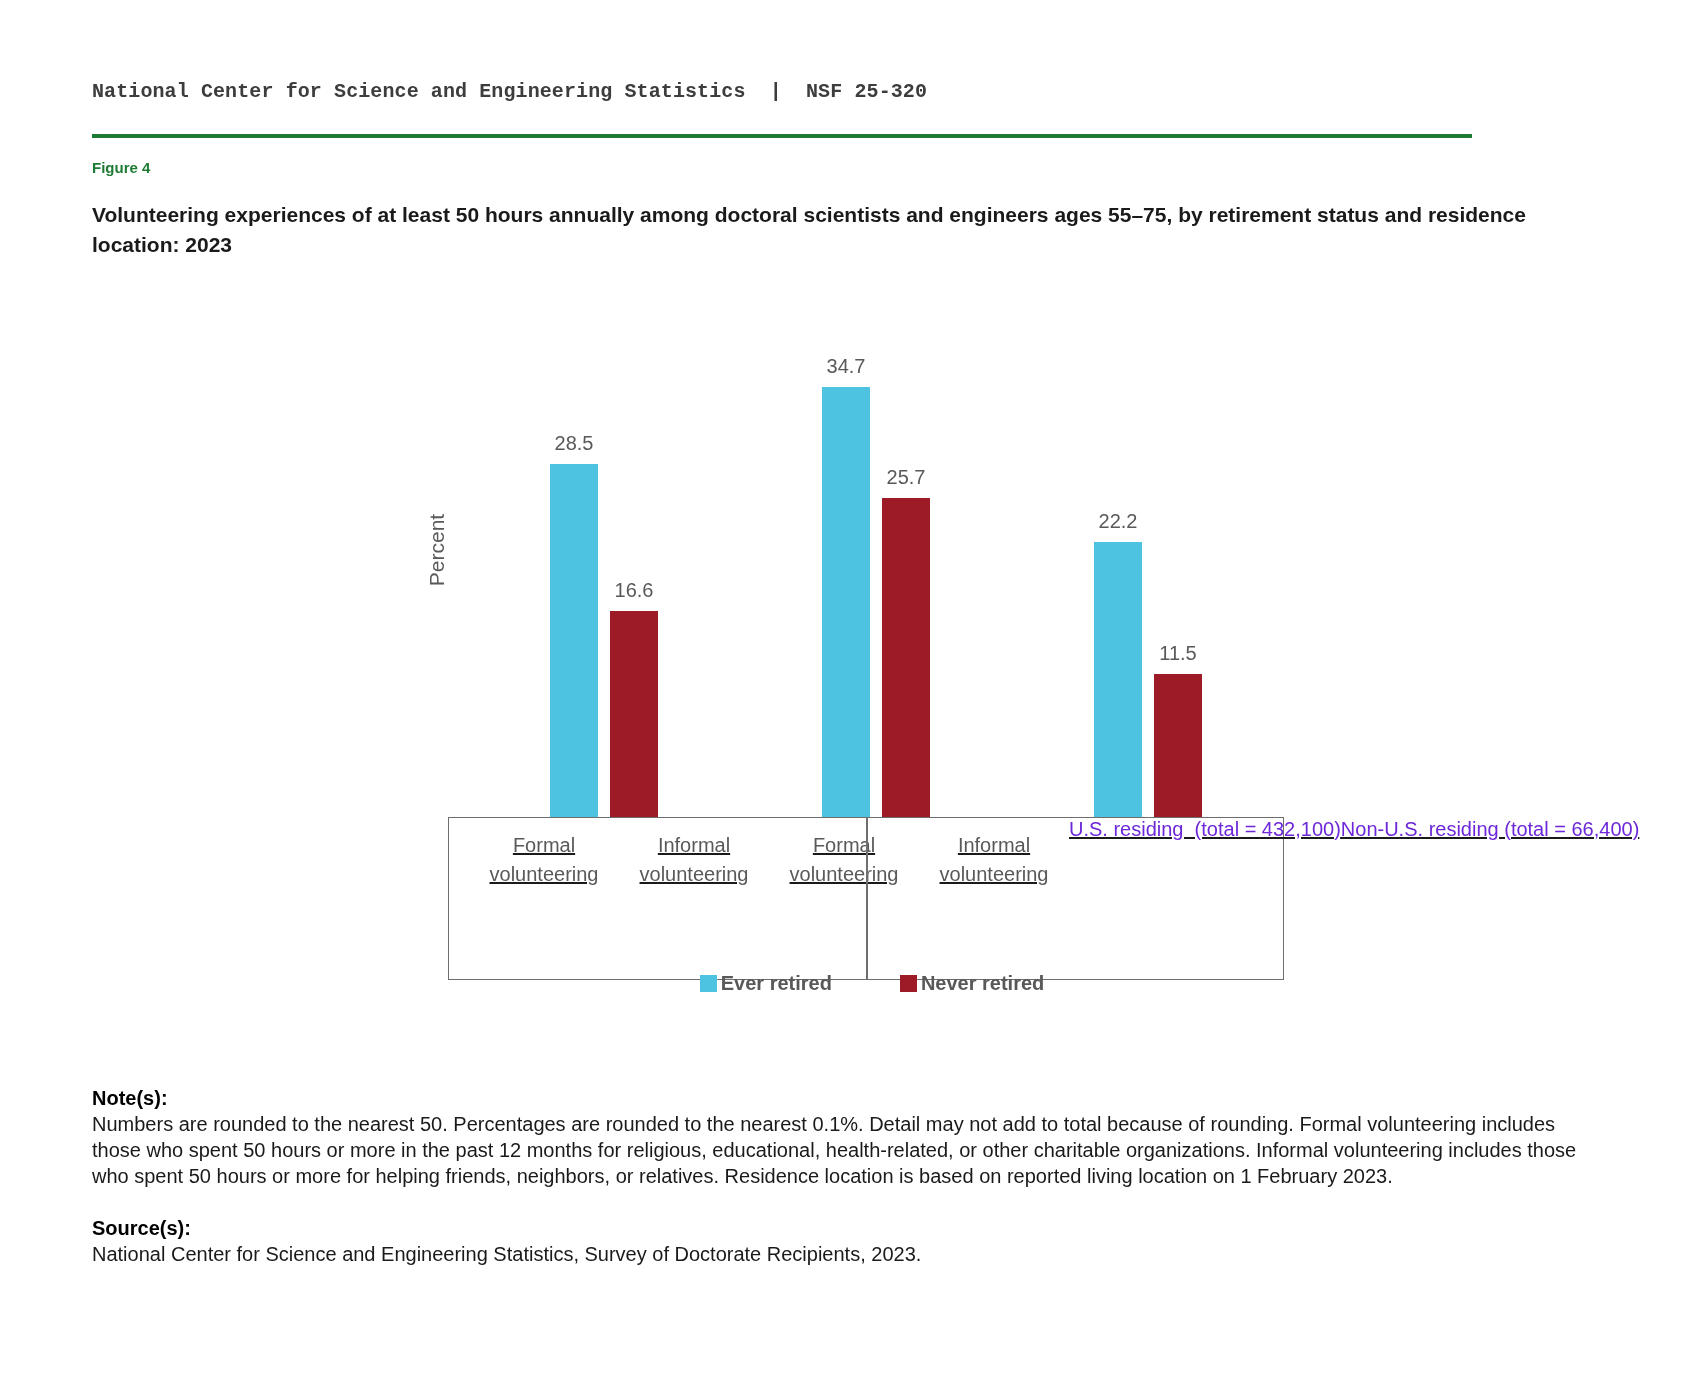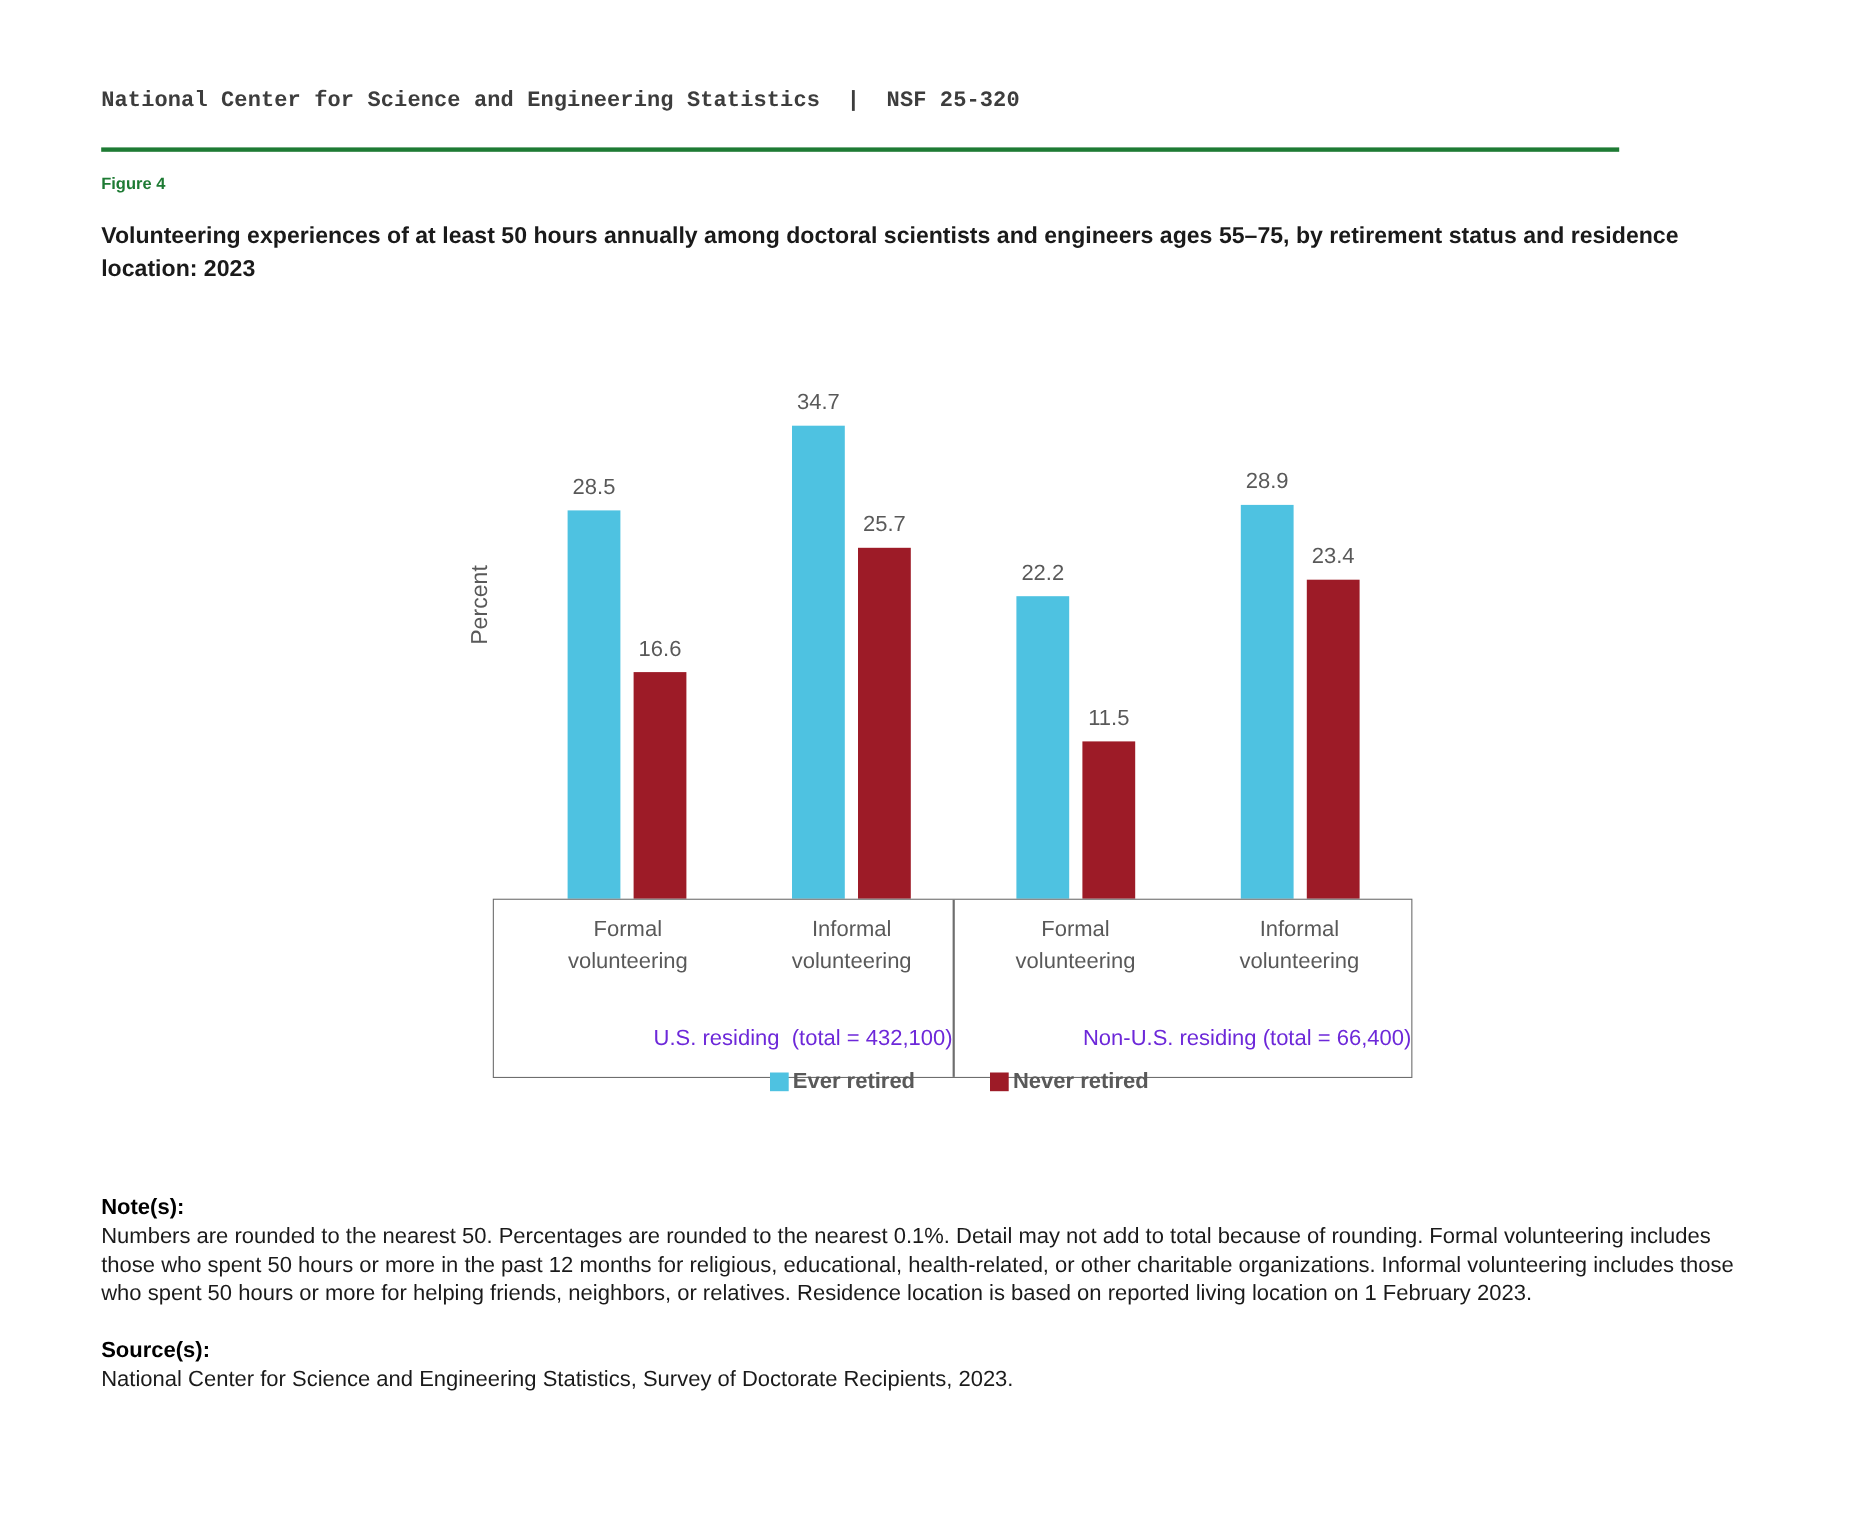"28.9" div.bar-group { html: <div> <div> <div>28.9</div> <div></div> </div> <div> <div>23.4</div> <div></div> </div> </div> -> none }
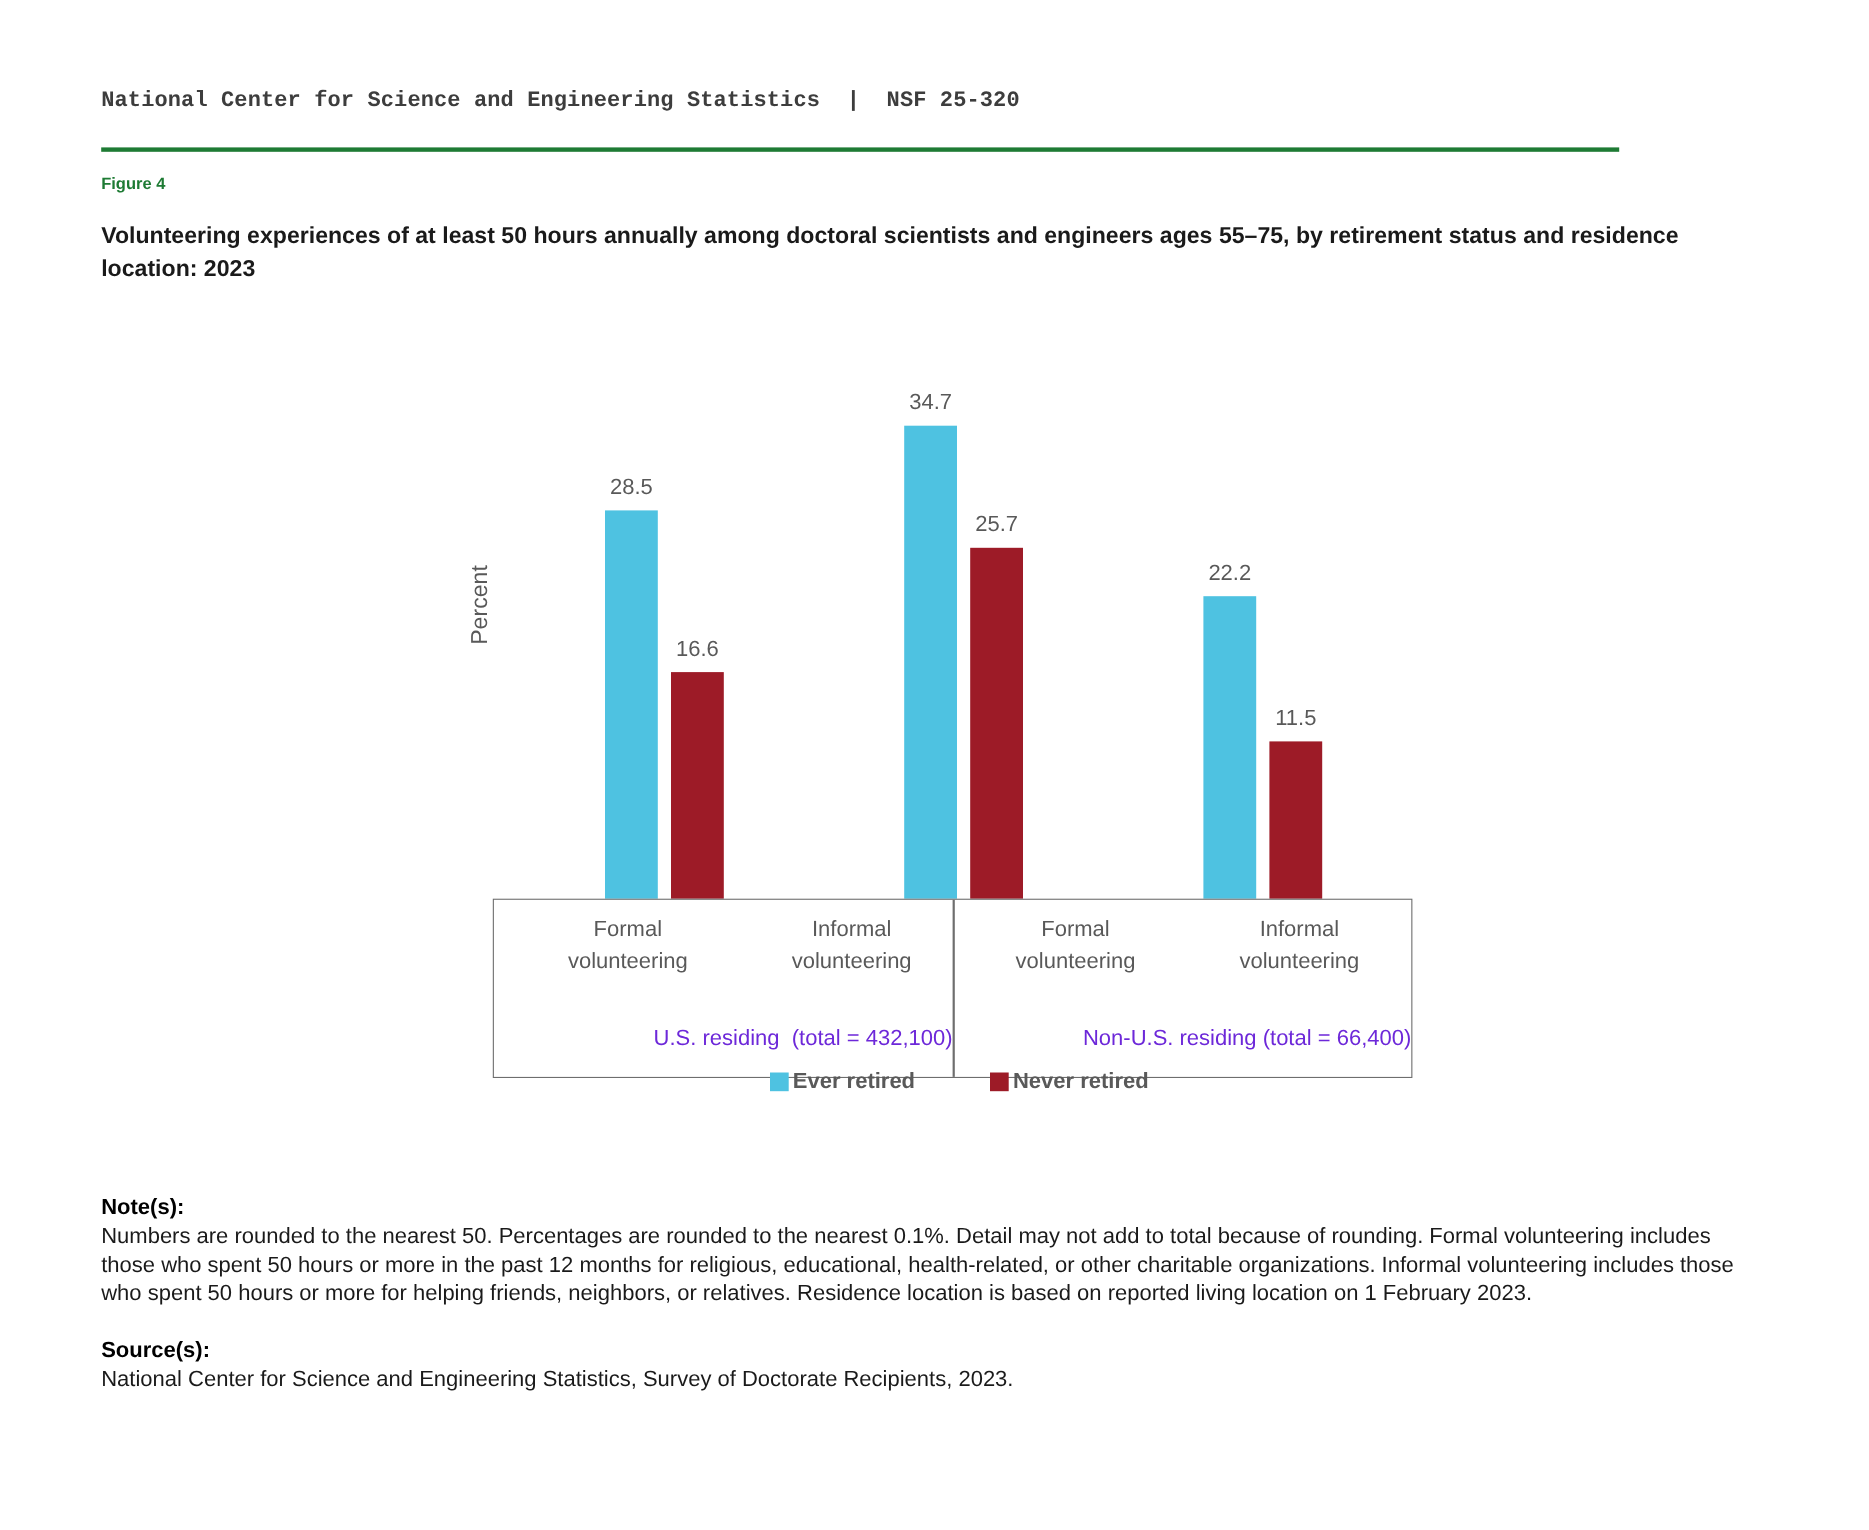"Formal volunteering" .axis-box { flex-direction: column -> row; text-decoration: none -> underline }
